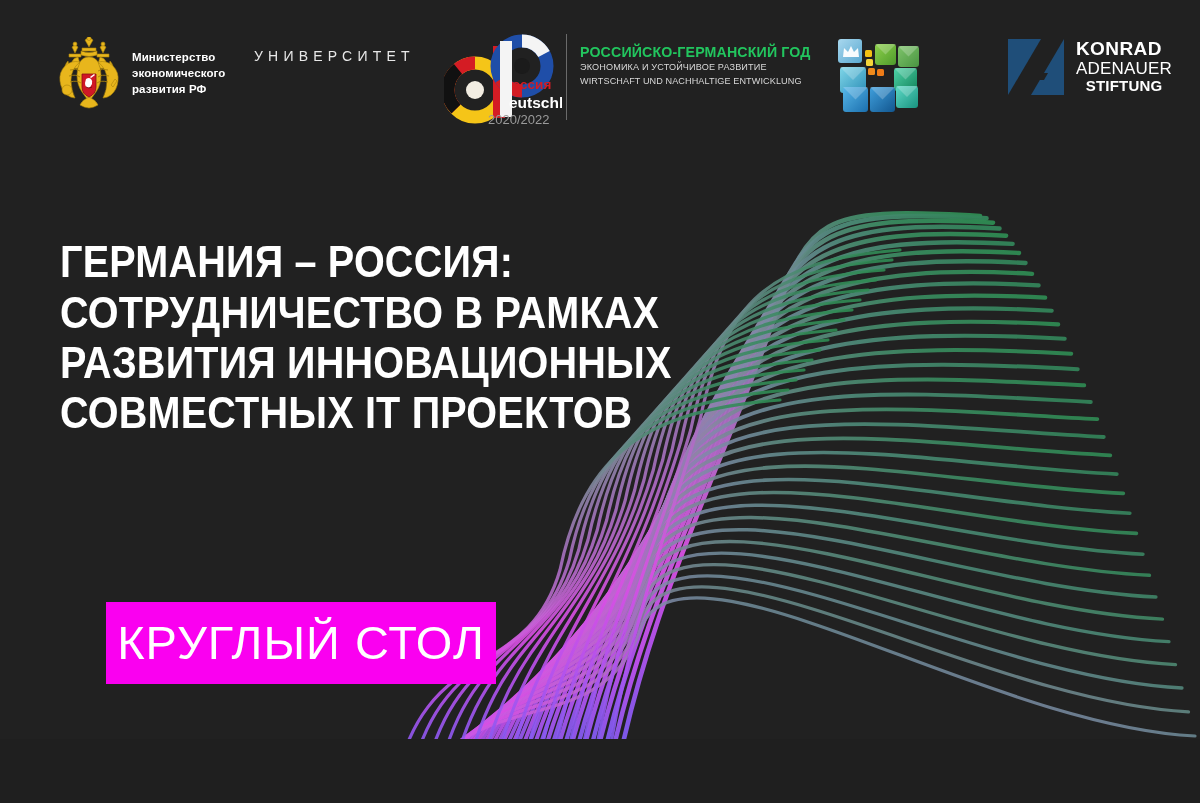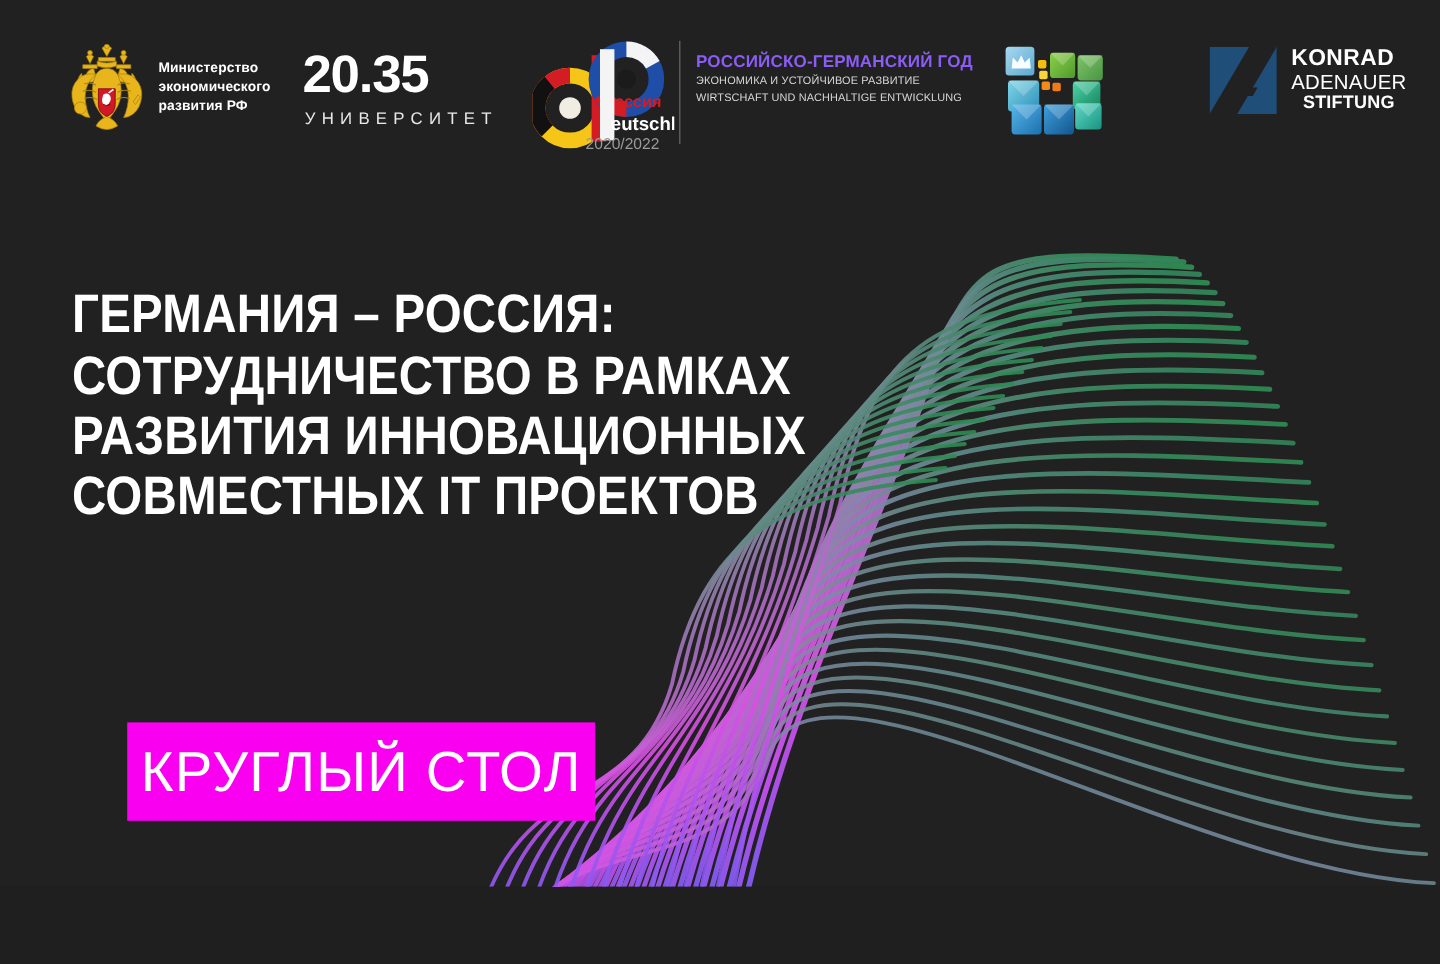"20.35" div.big { html: <div>20.35</div> -> none }
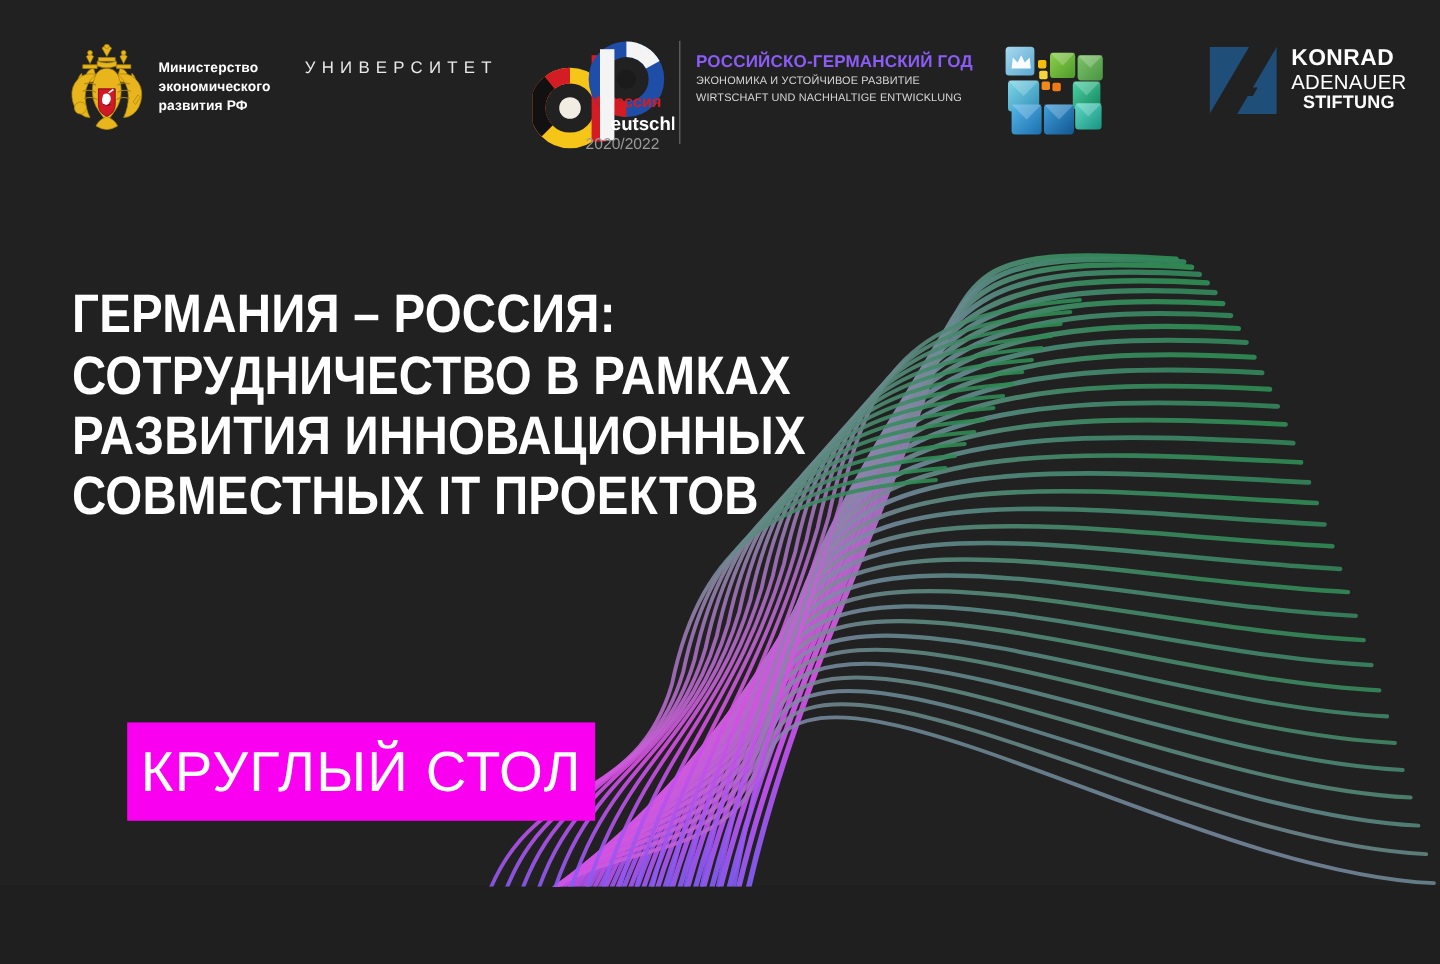"РОССИЙСКО-ГЕРМАНСКИЙ ГОД" .dr-l1 { color: #8b5cf6 -> #22c55e }
